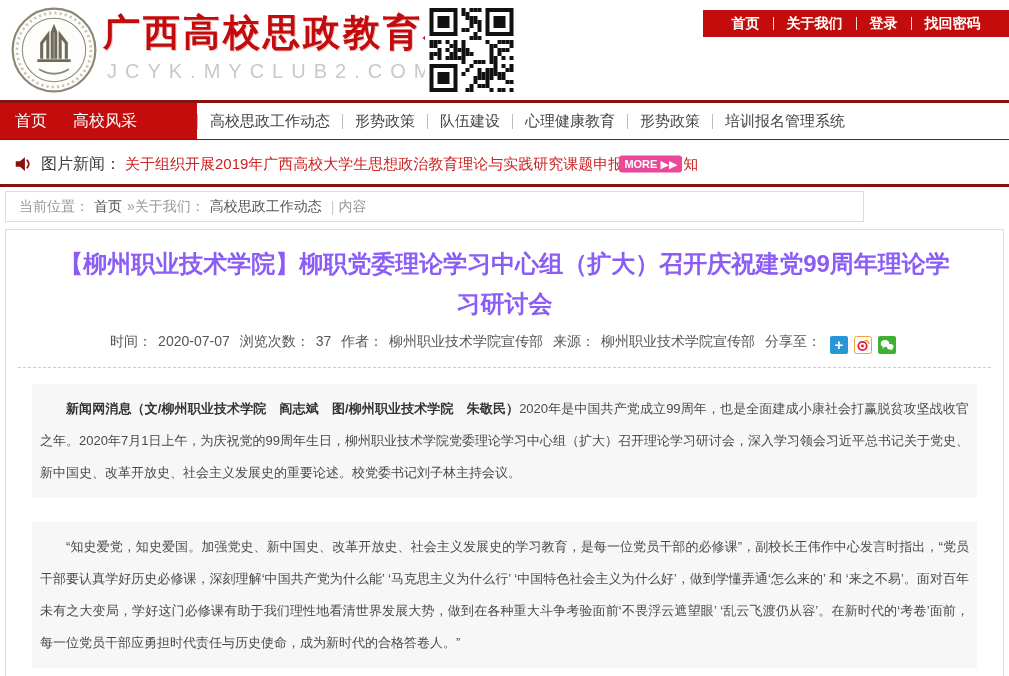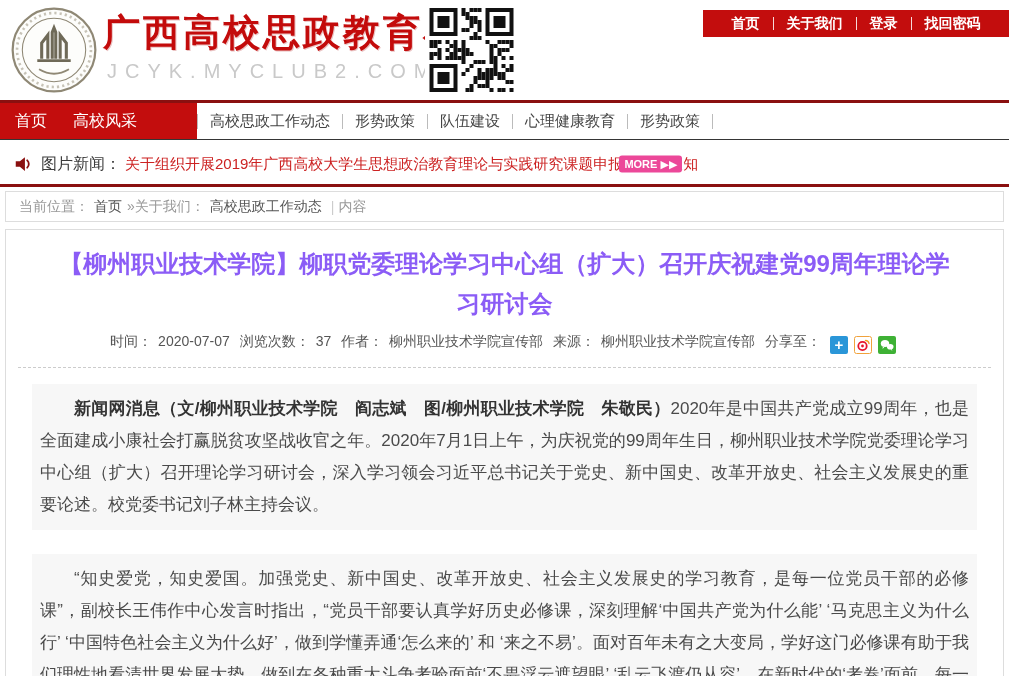"培训报名管理系统" a { html: none -> <a>培训报名管理系统</a> }
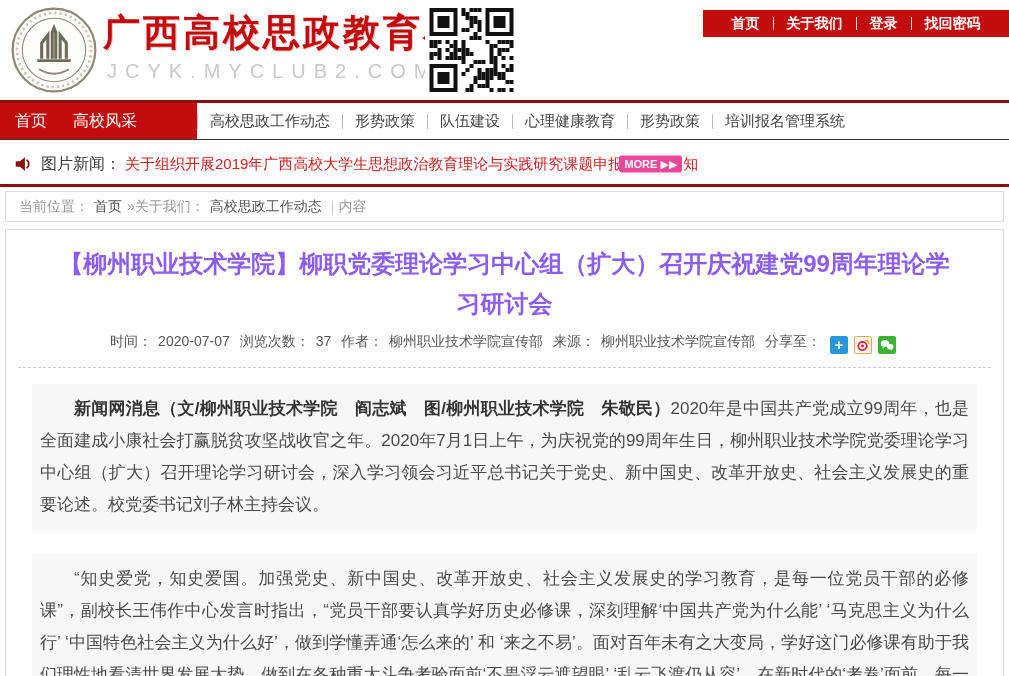"当前位置：" .crumb { width: 999px -> 859px }
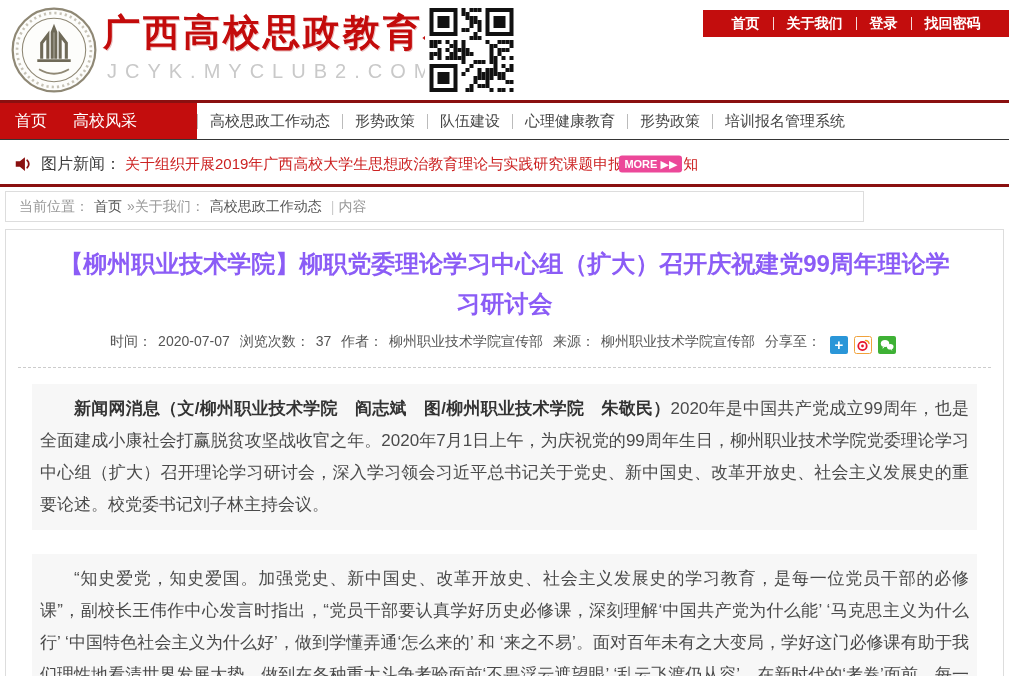"新闻网消息（文/柳州职业技术学院 阎志斌 图/柳州职业技术学院" .para { font-size: 17px -> 13px }
